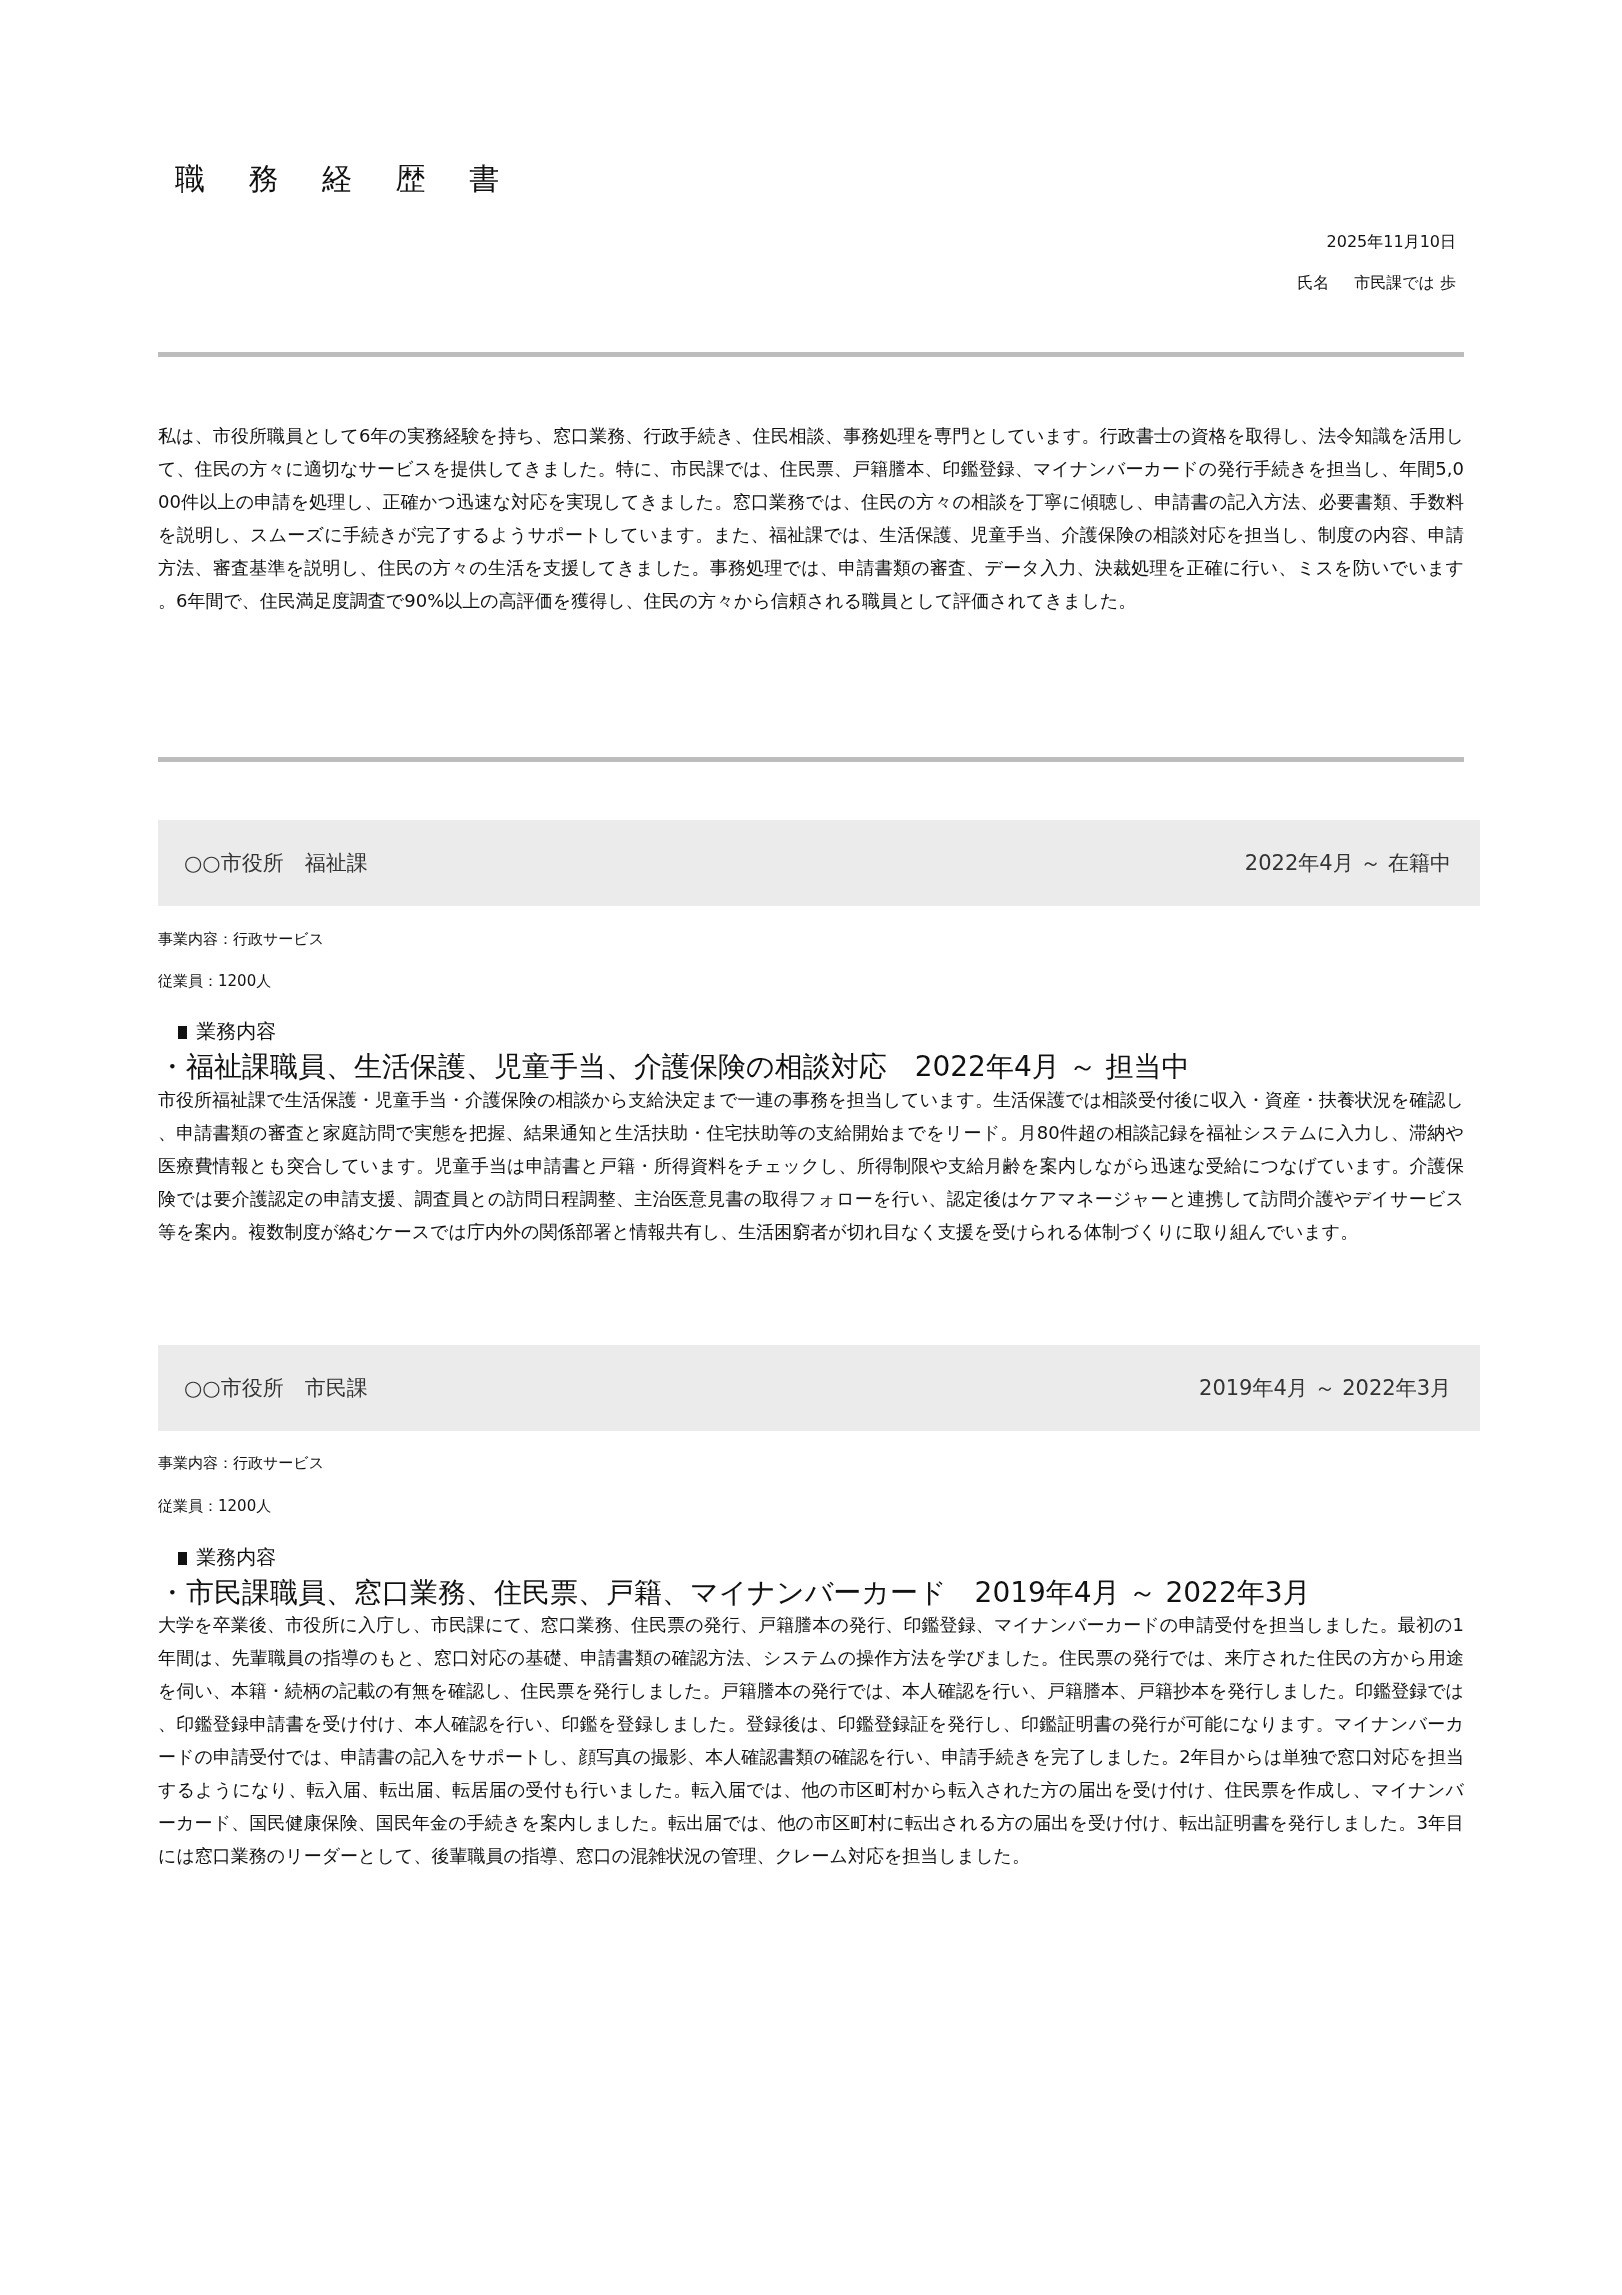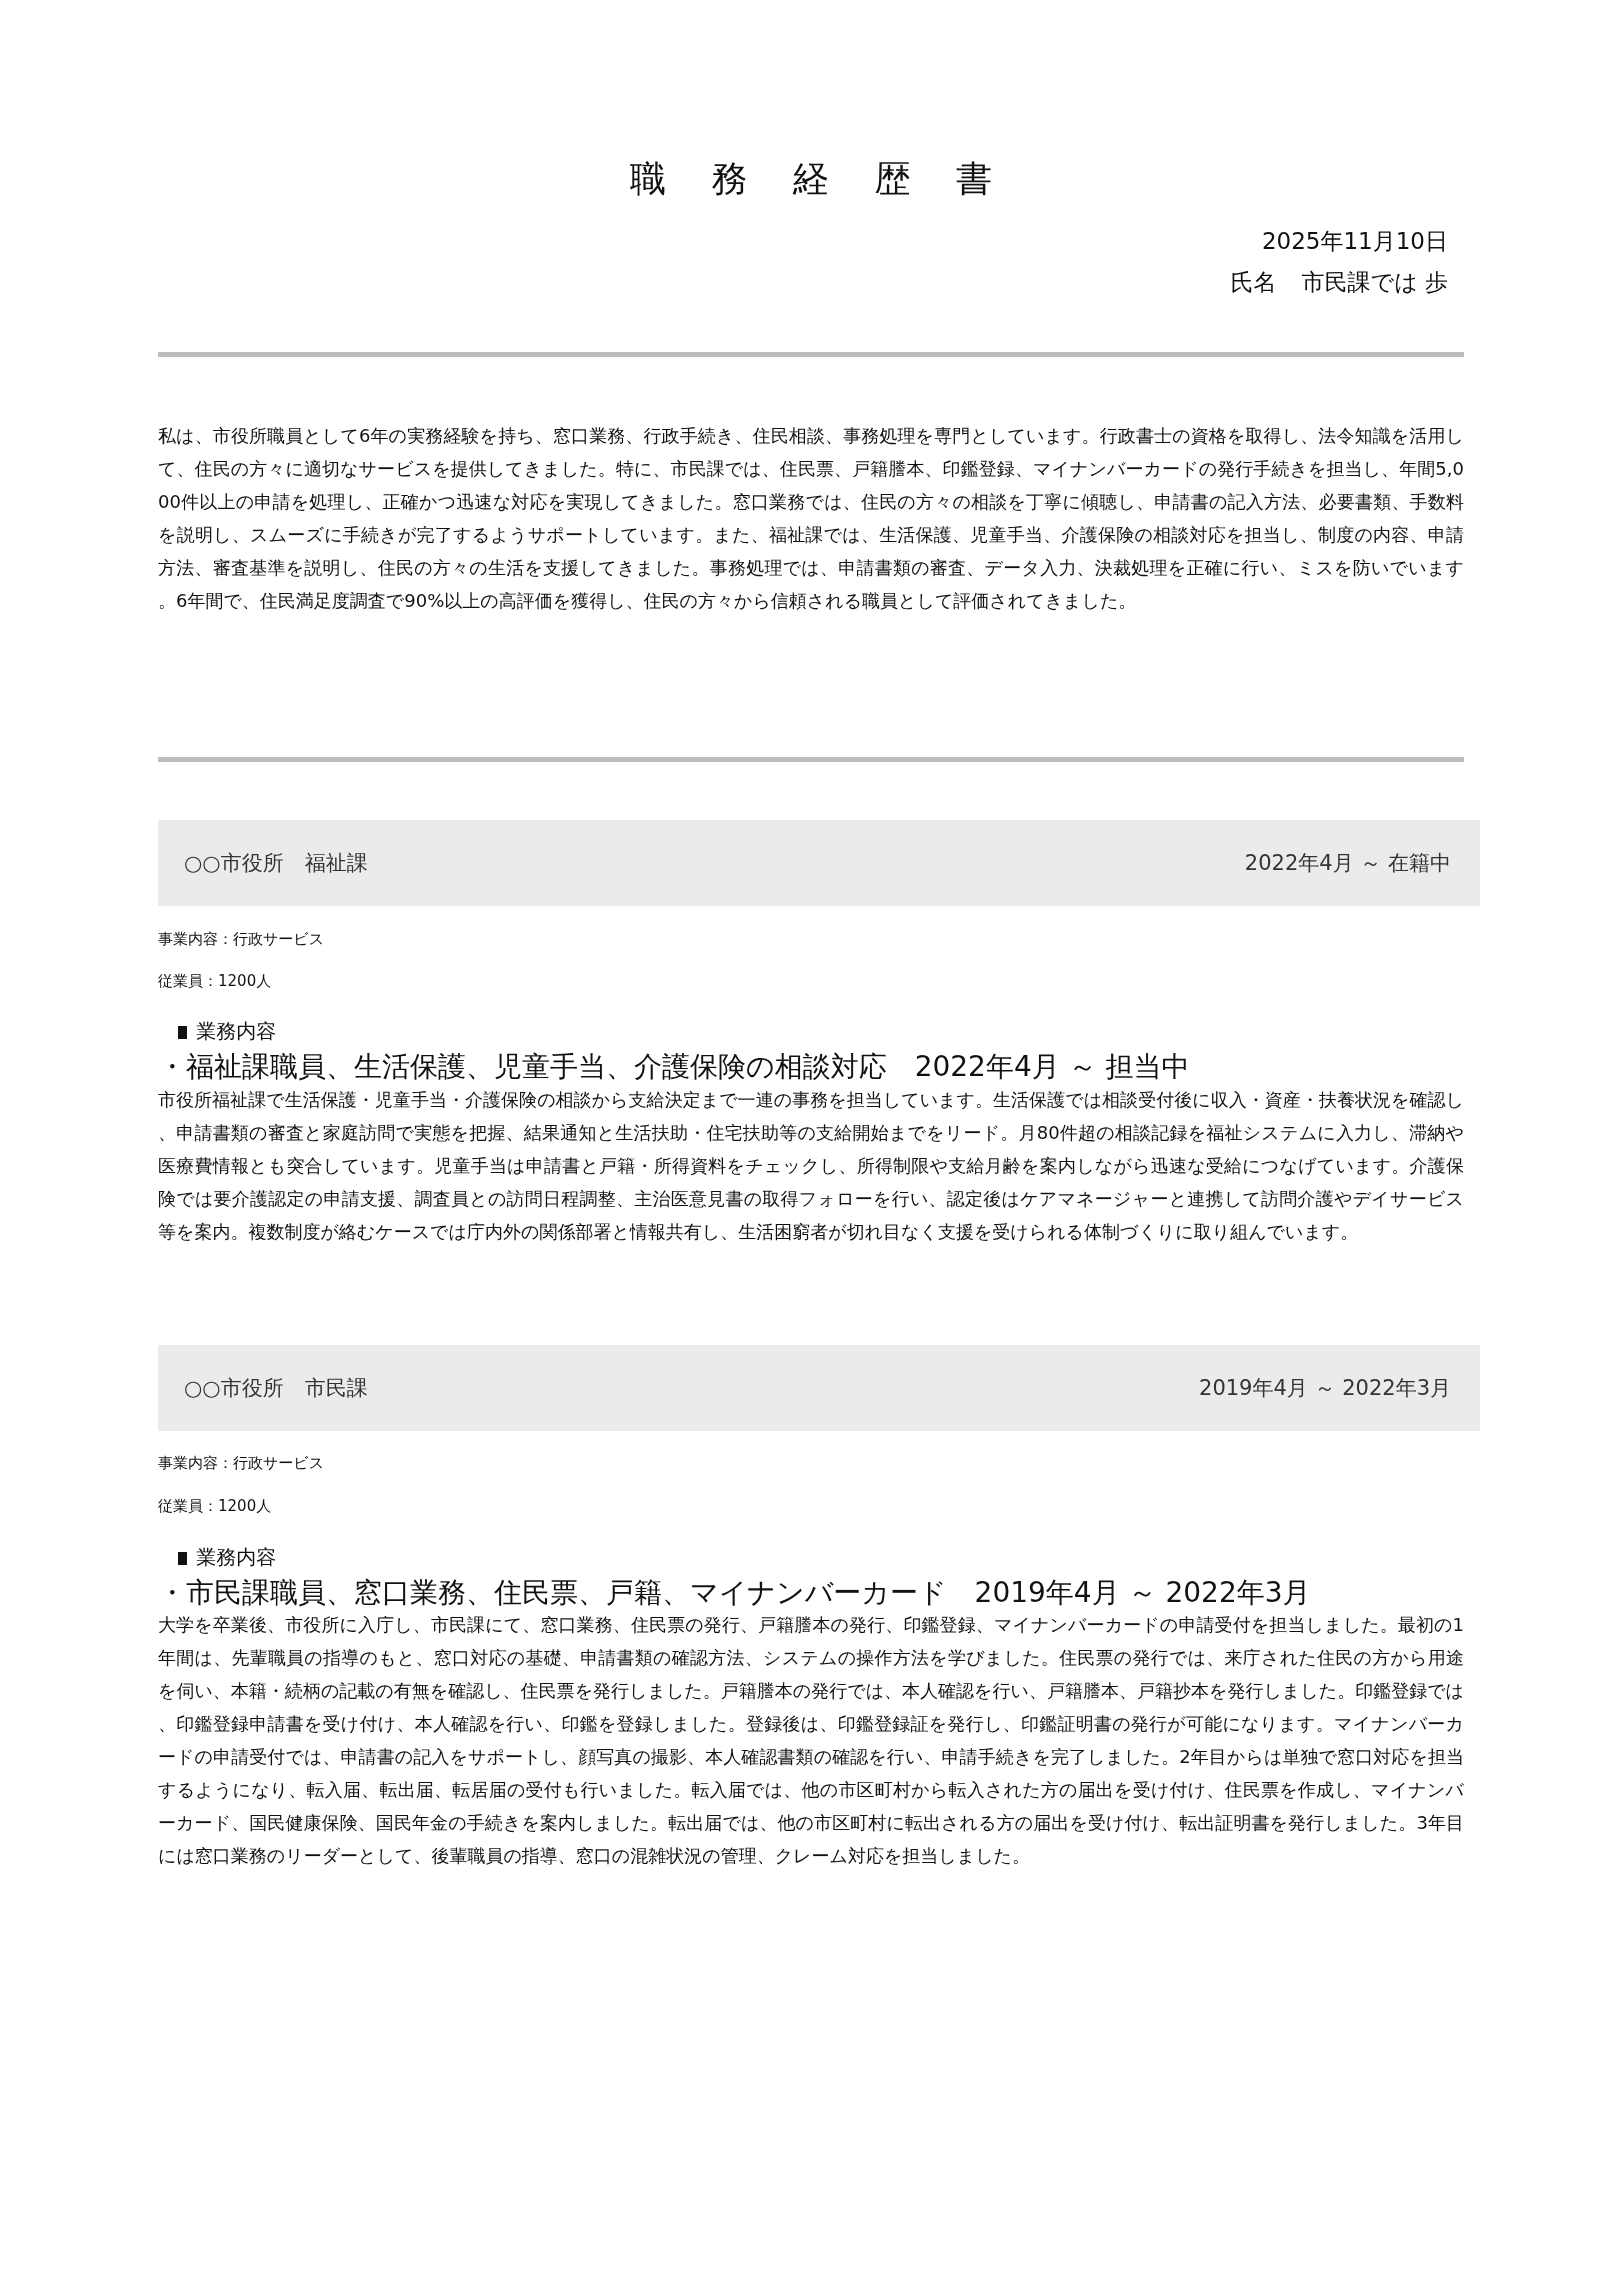"職 務 経 歴 書" .doc-title { font-size: 36px -> 30px; text-align: center -> none }
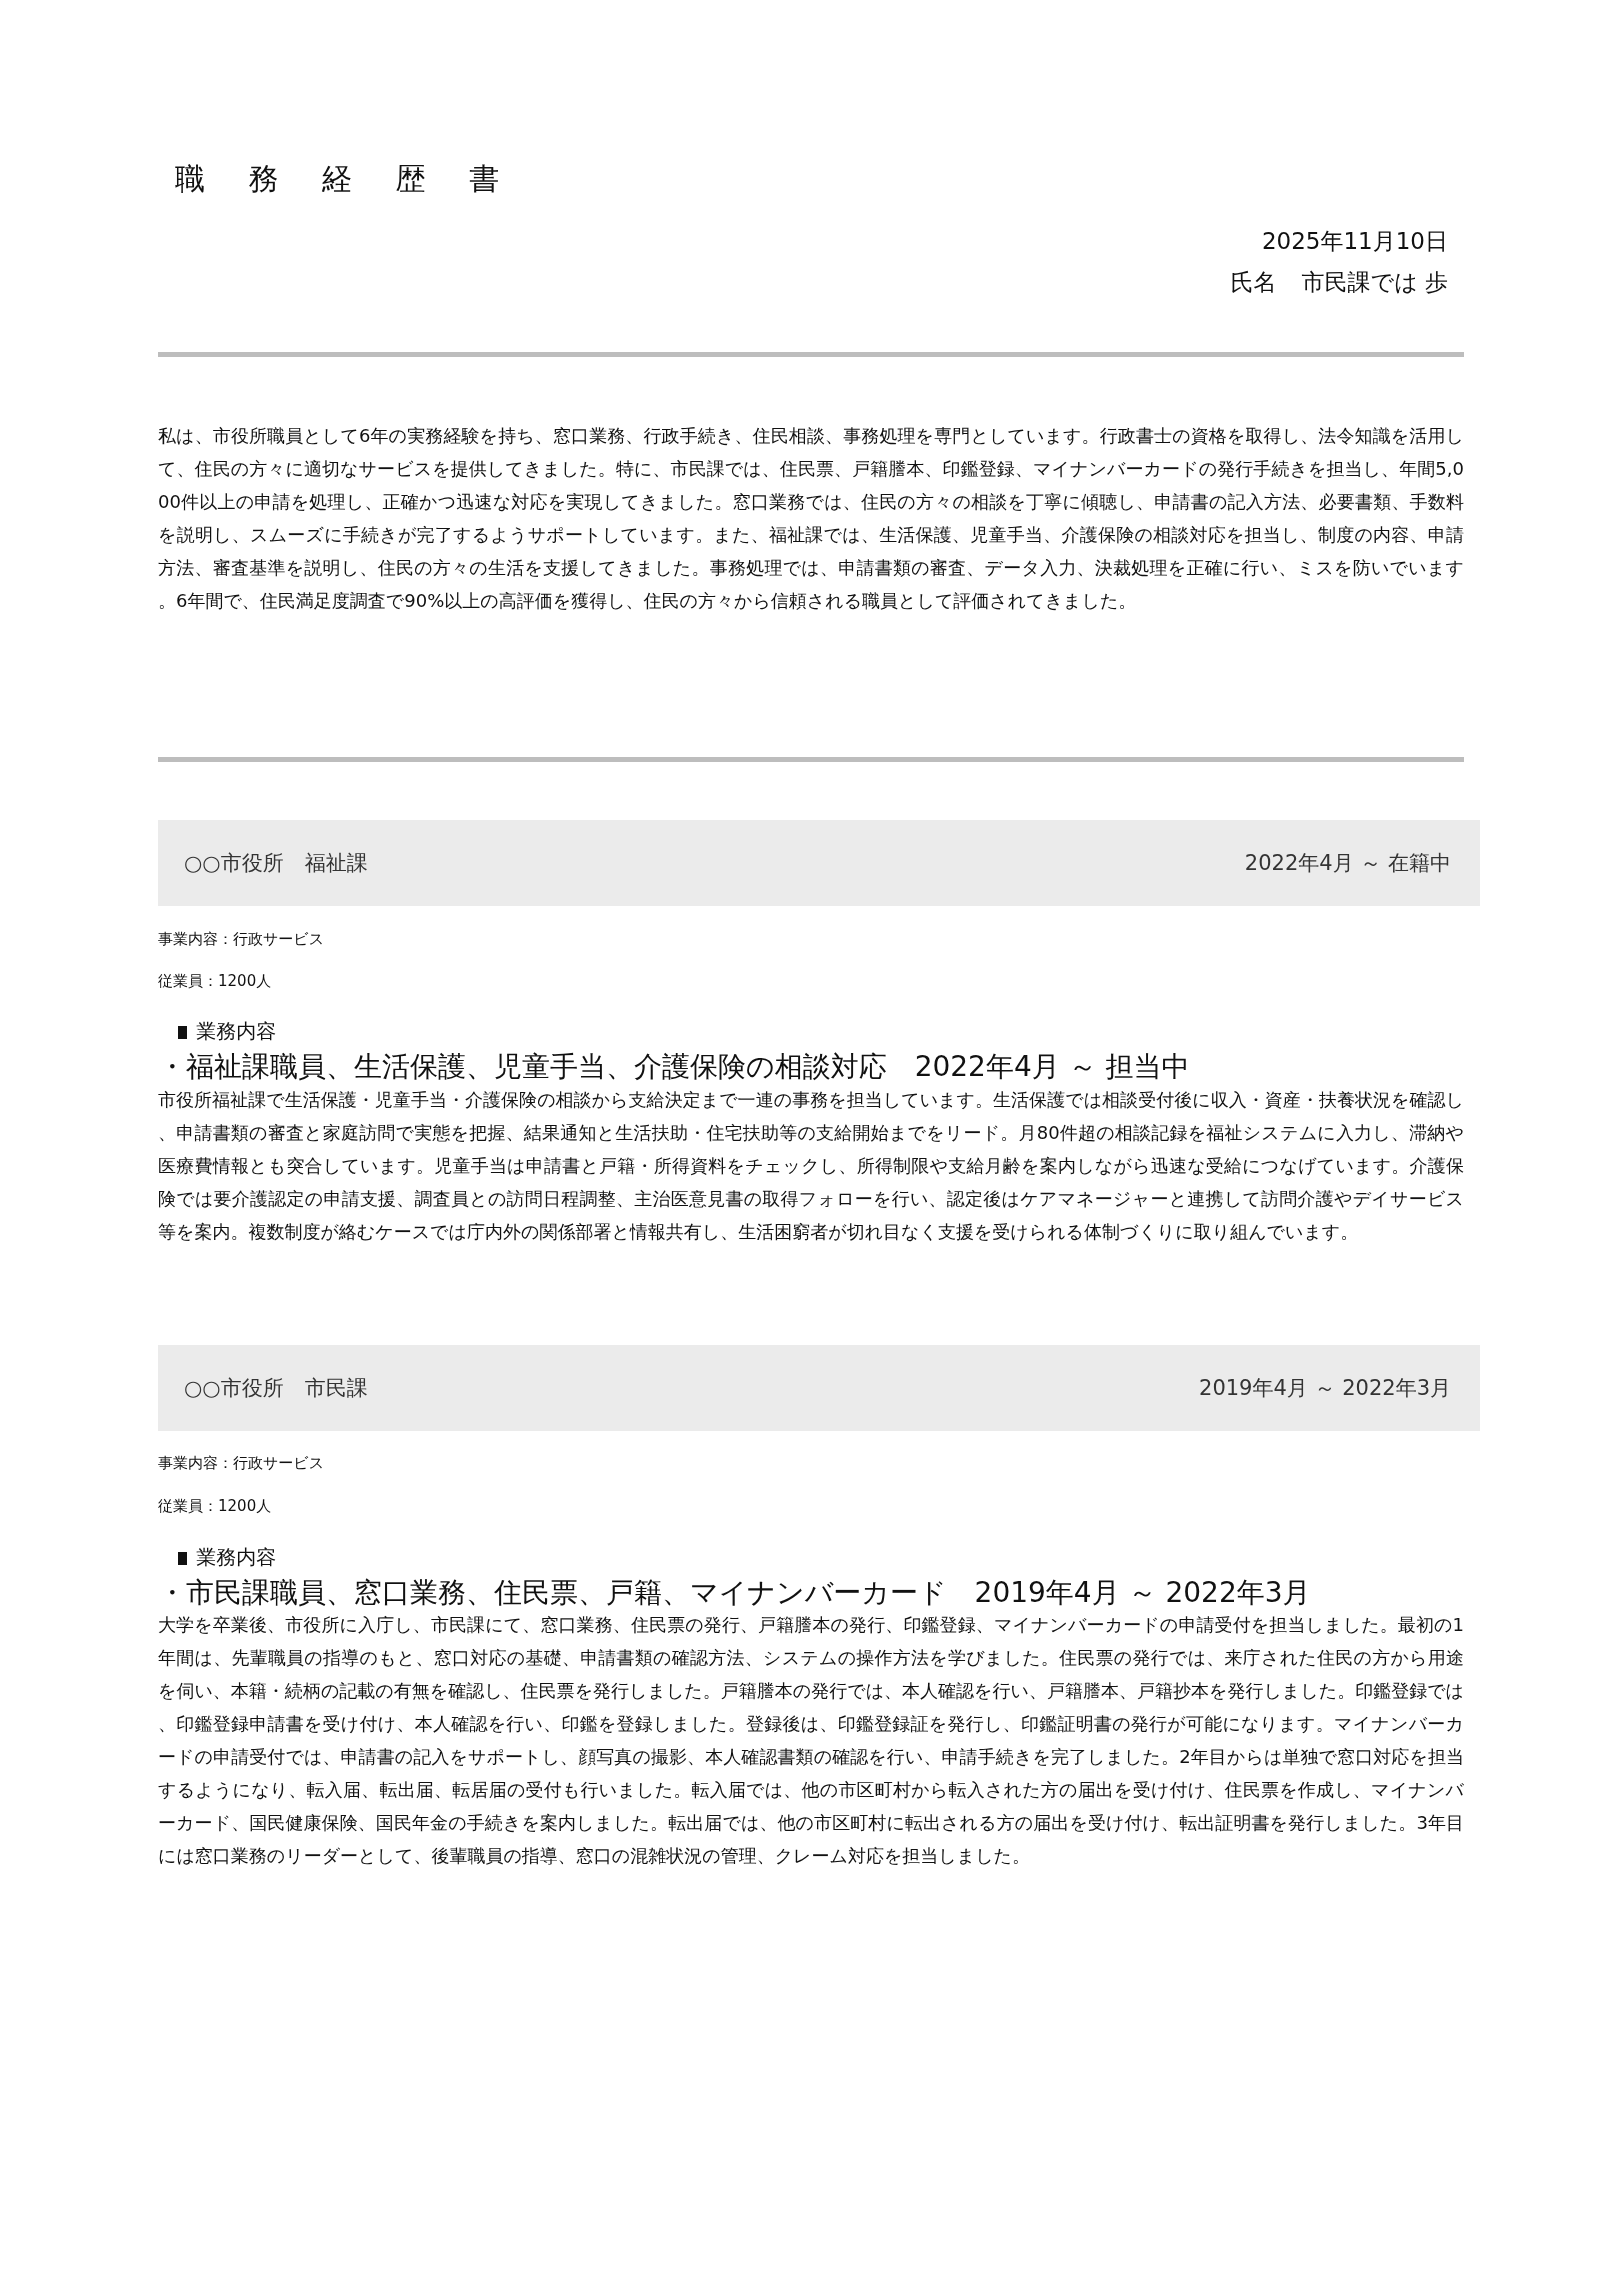"2025年11月10日" .meta { font-size: 23px -> 16px; right: 16px -> 8px }
